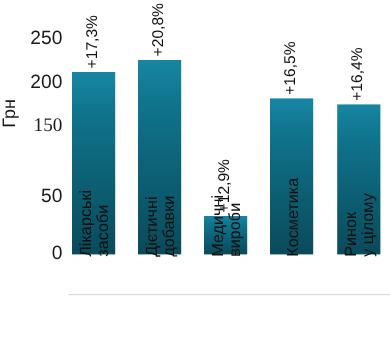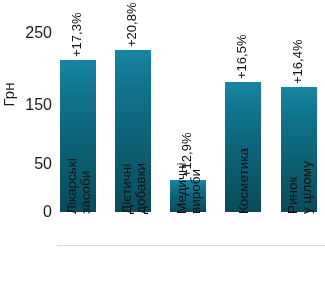"200" div.y-tick { html: none -> <div>200</div> }
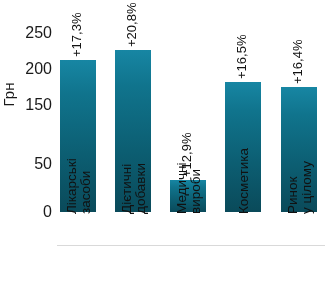"150" div.y-tick { font-family: none -> Liberation Serif, serif }
